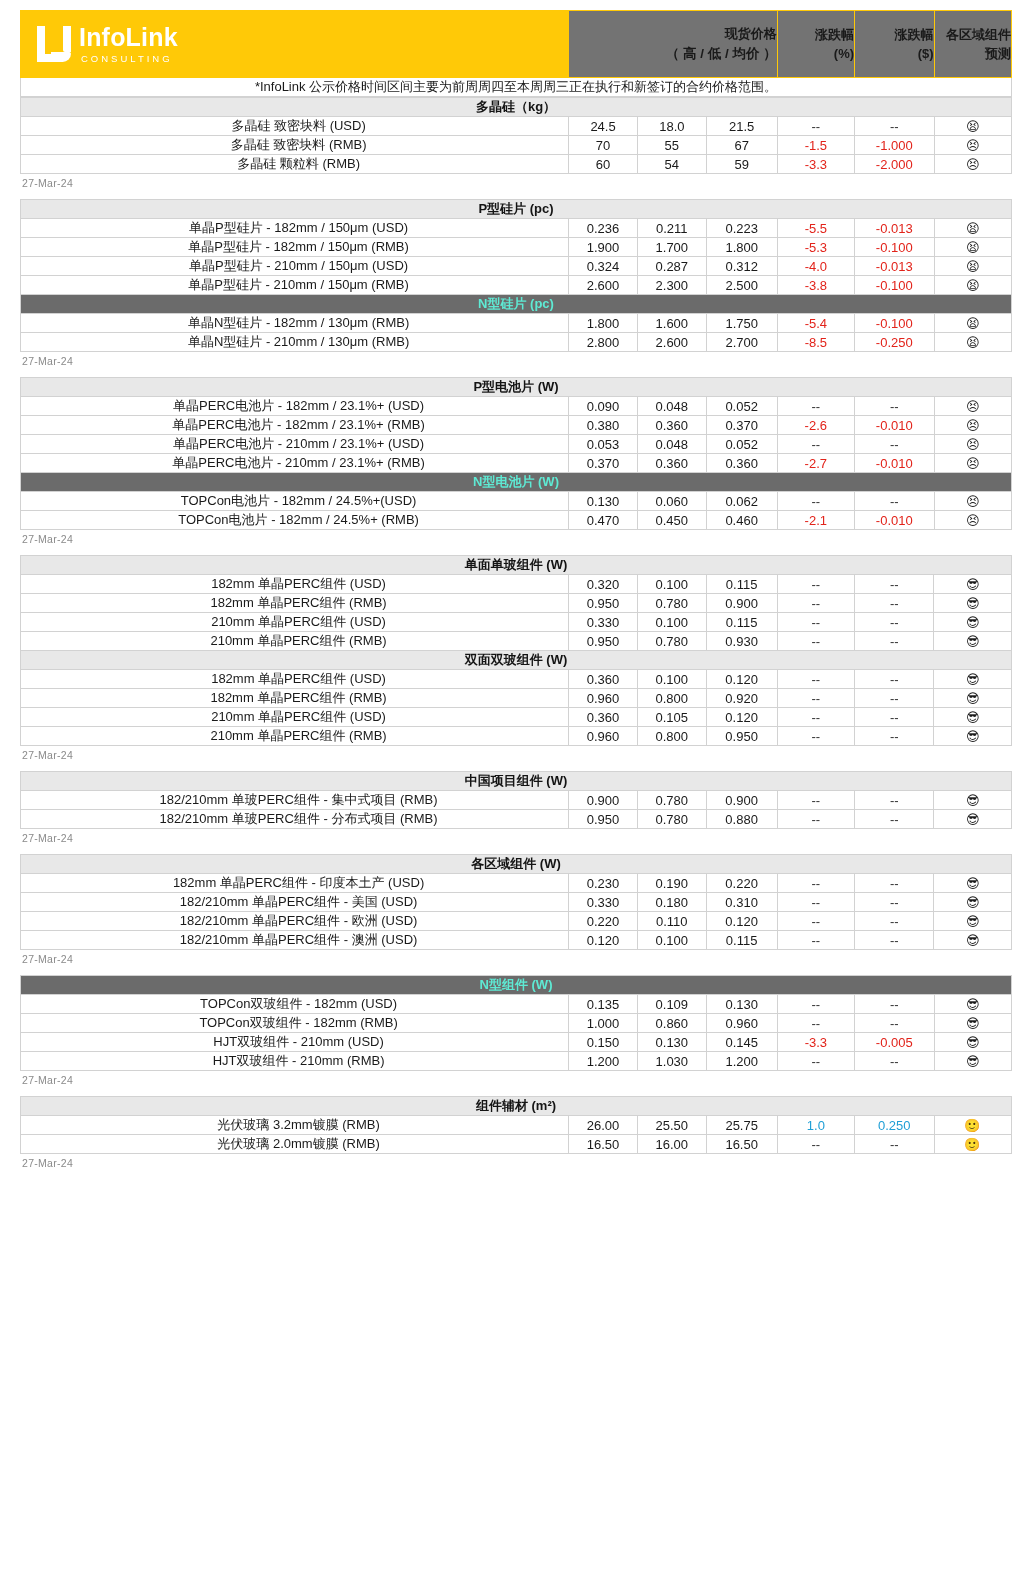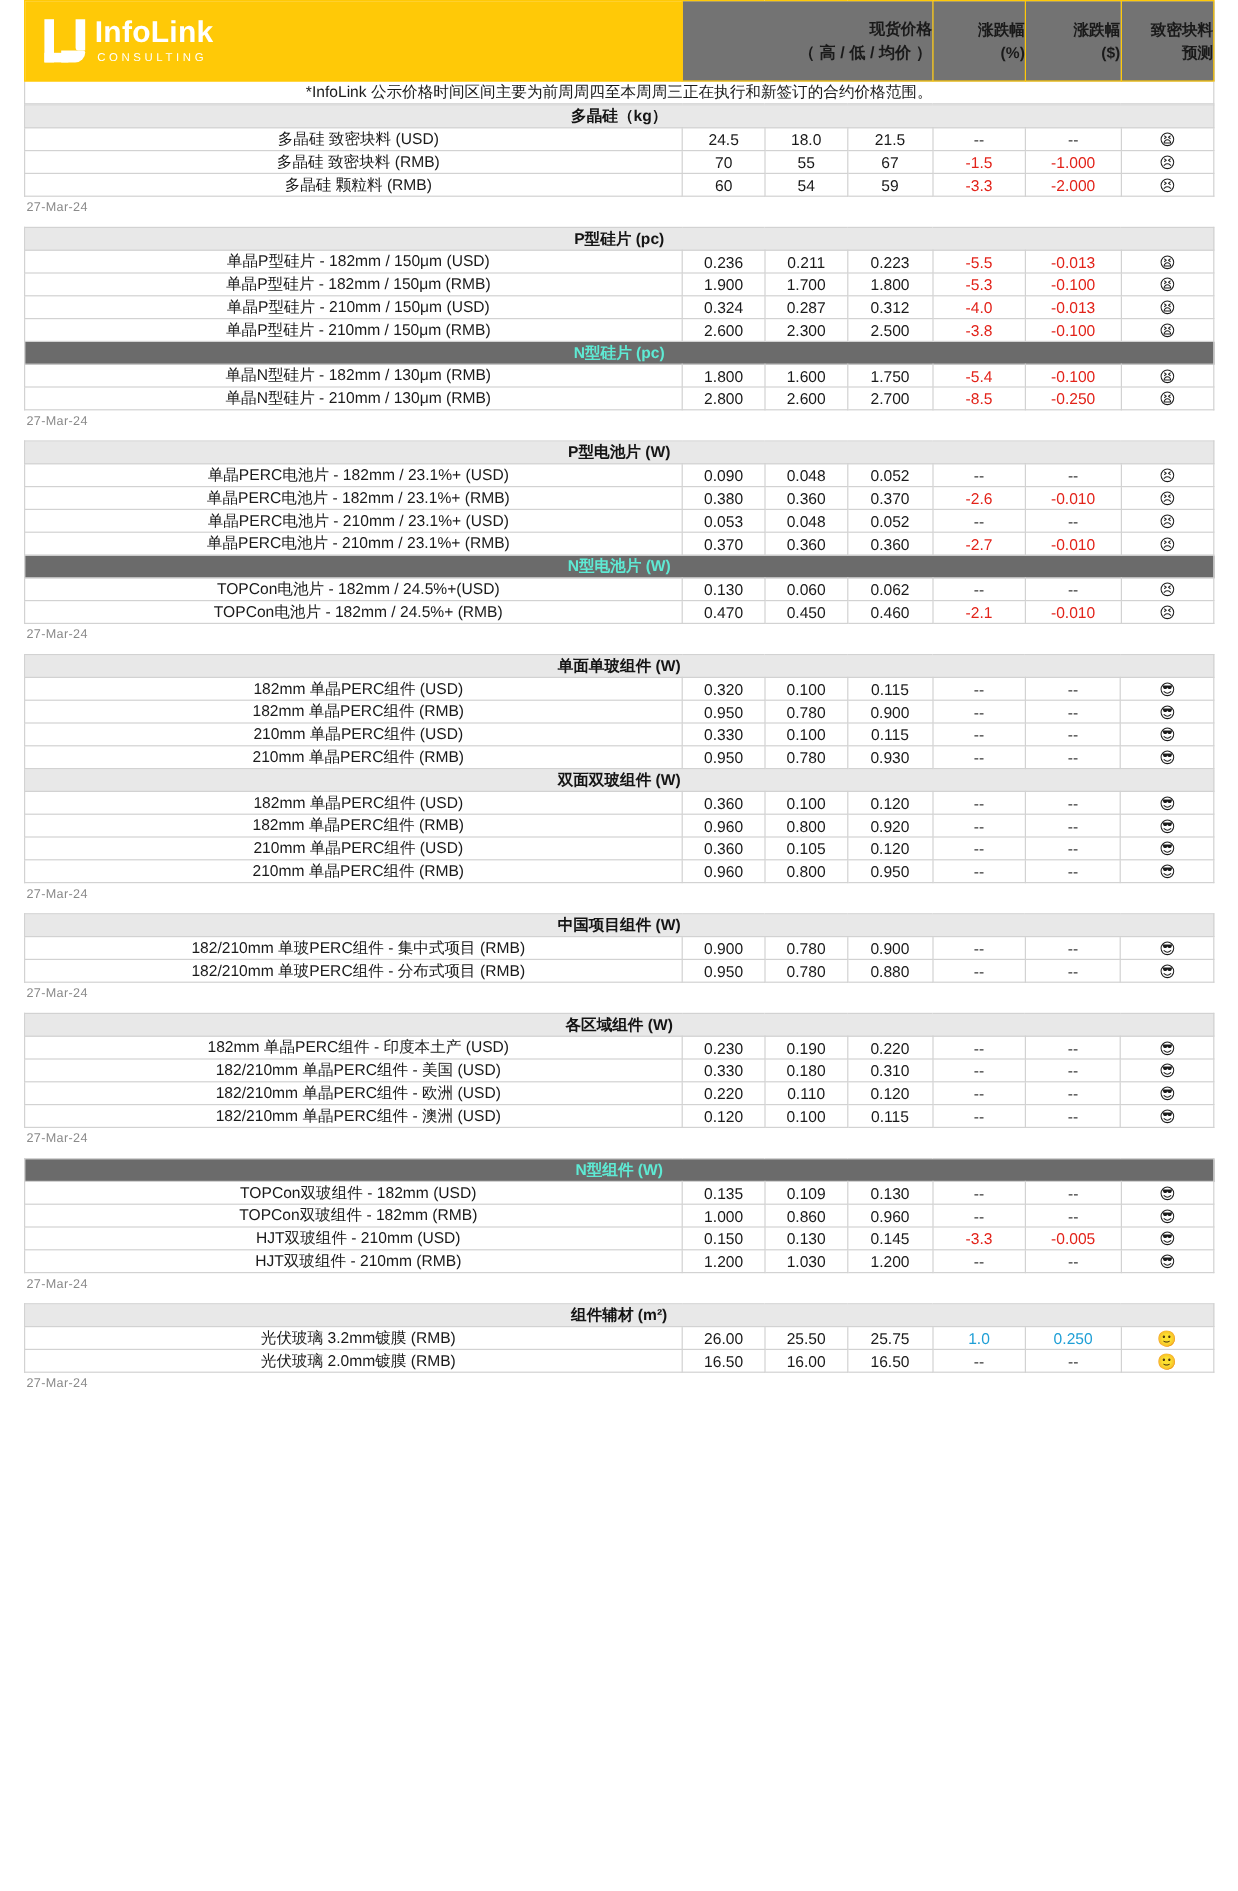"InfoLink" .page { padding: 0 20px 8px 20px -> 10px 20px 8px 20px }
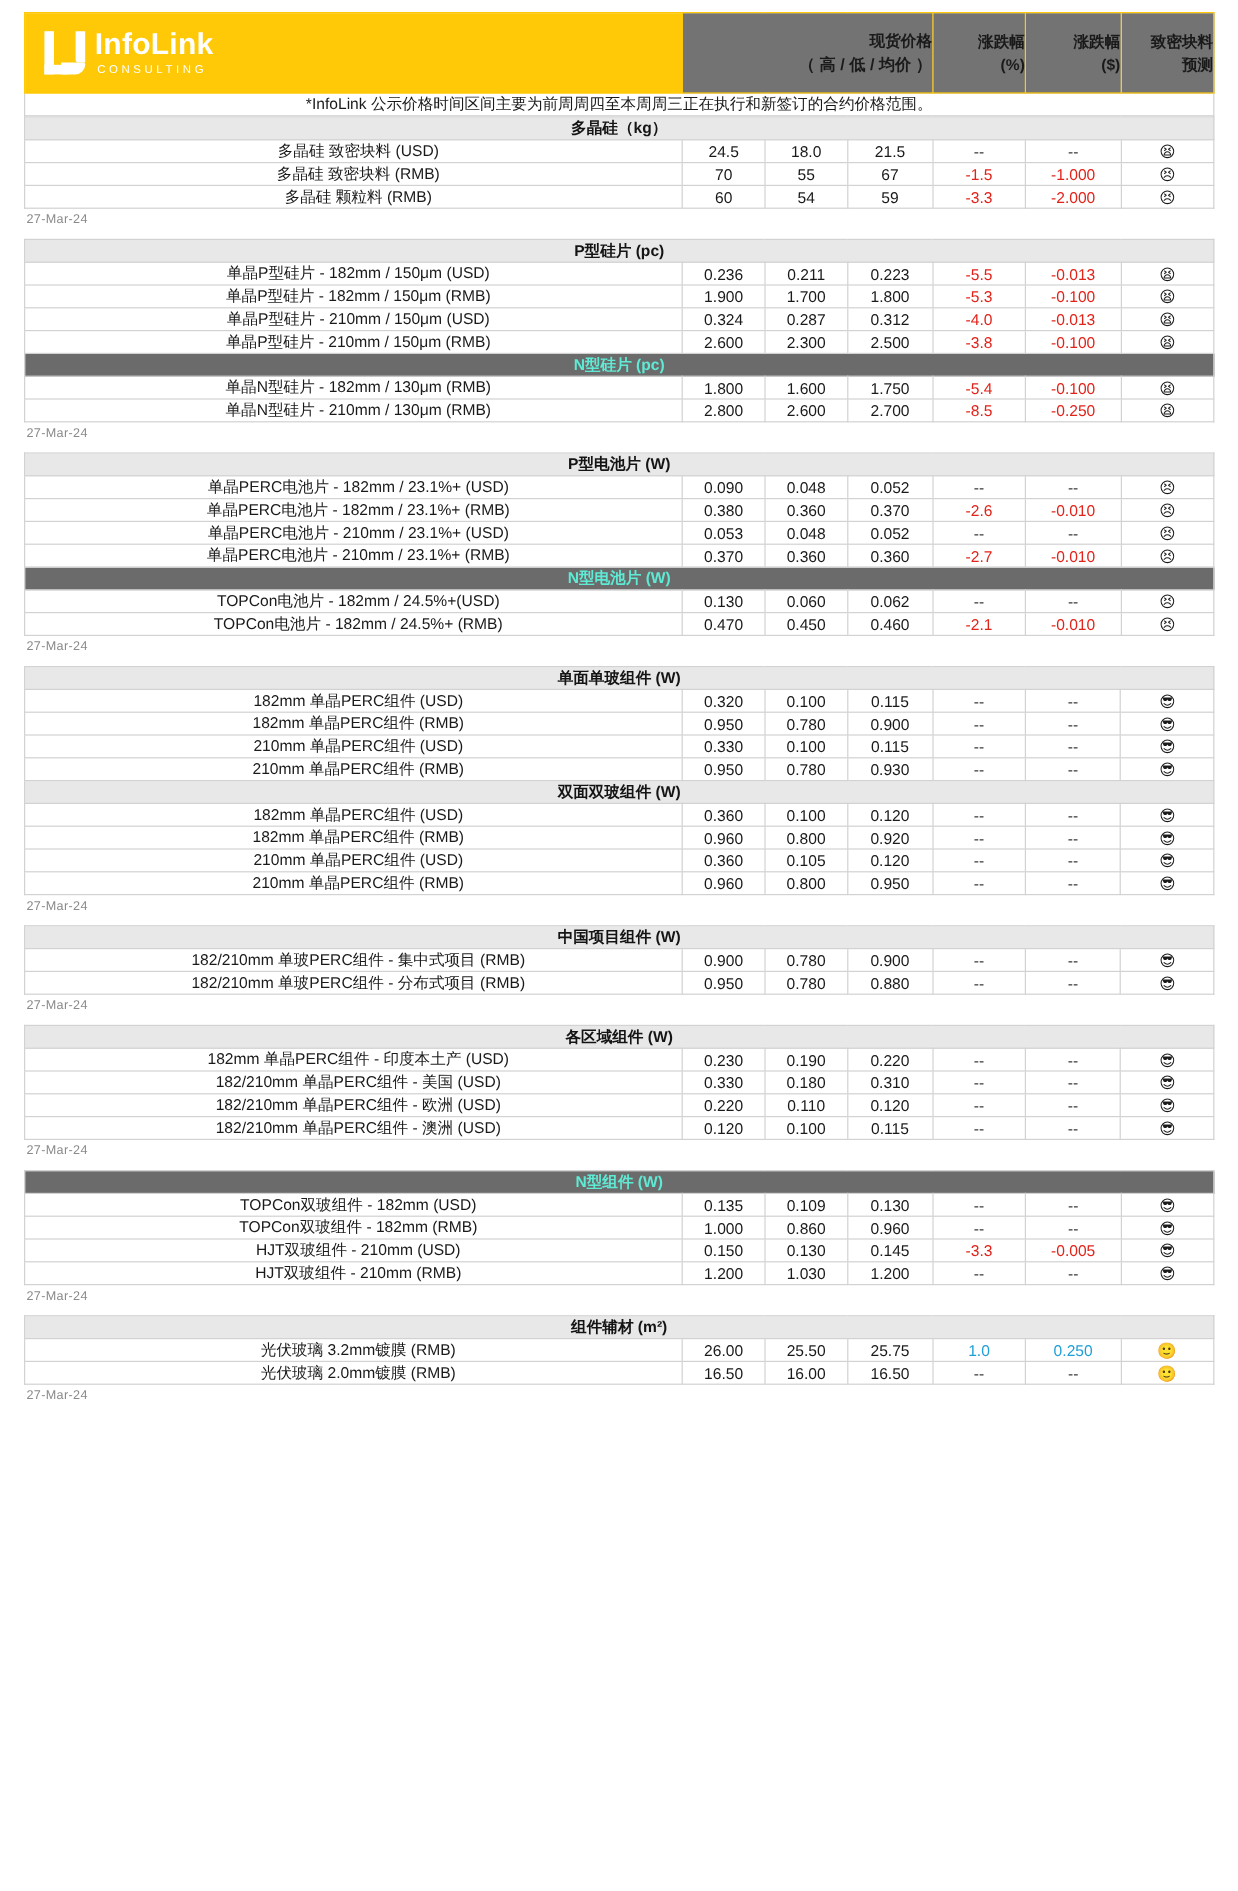"致密块料" div { text: 致密块料 -> 各区域组件 }
